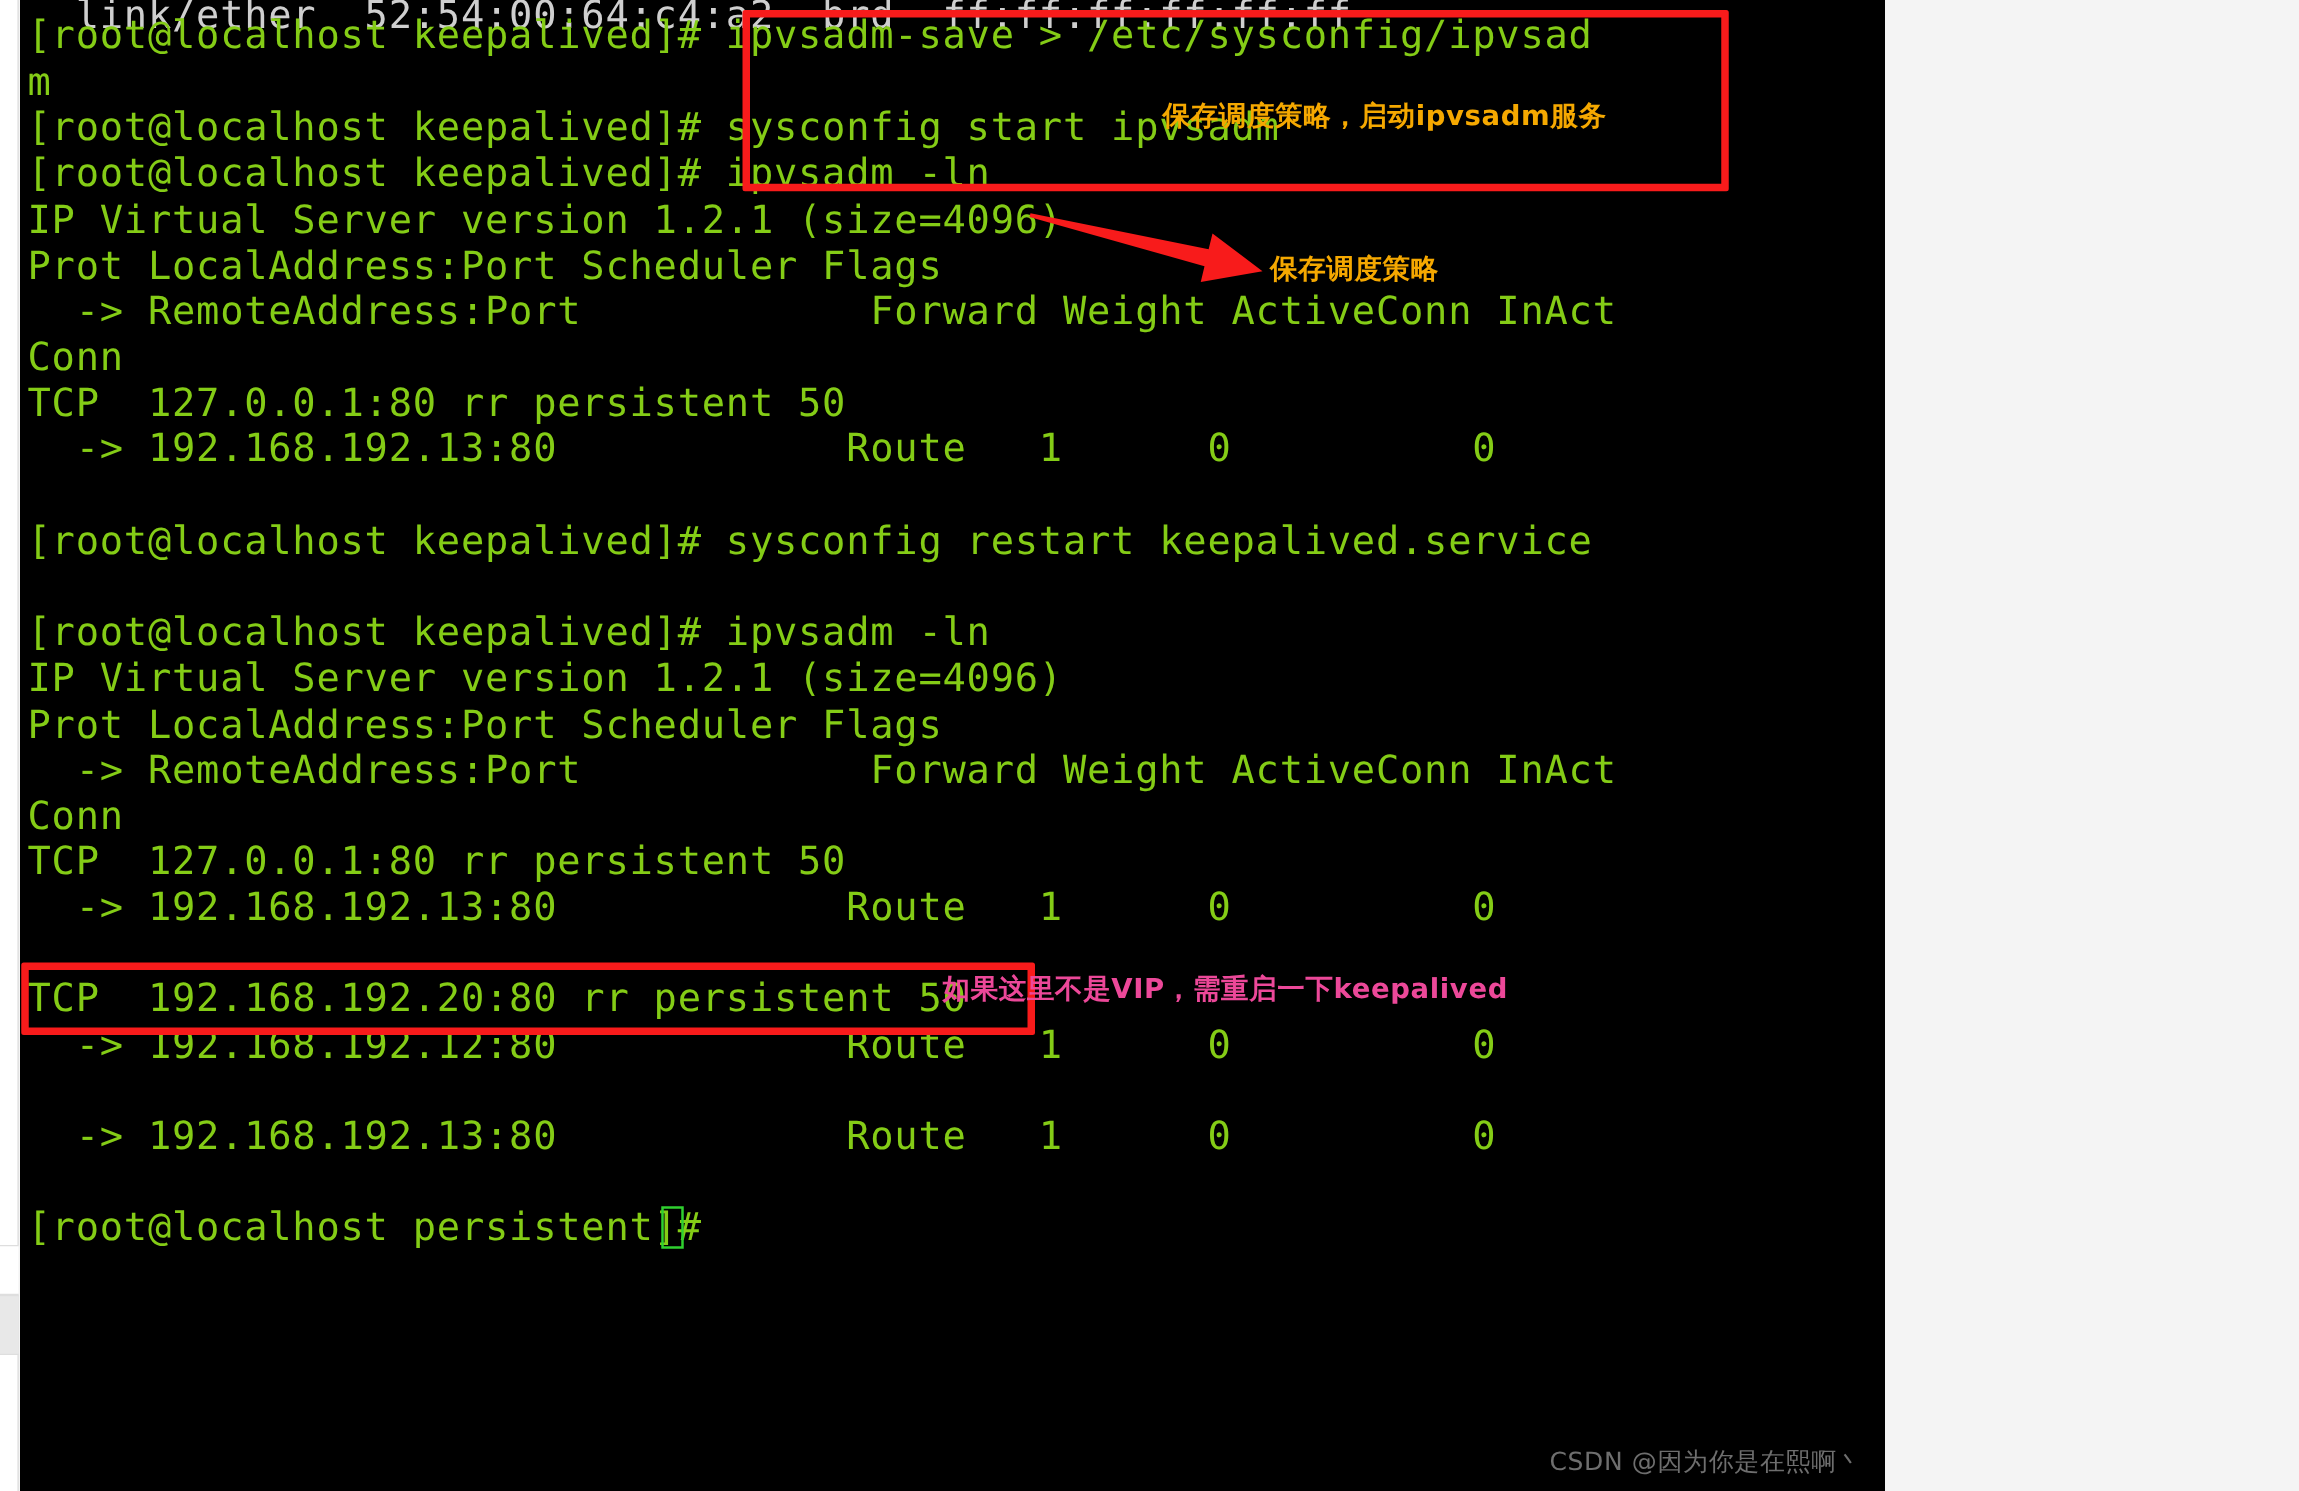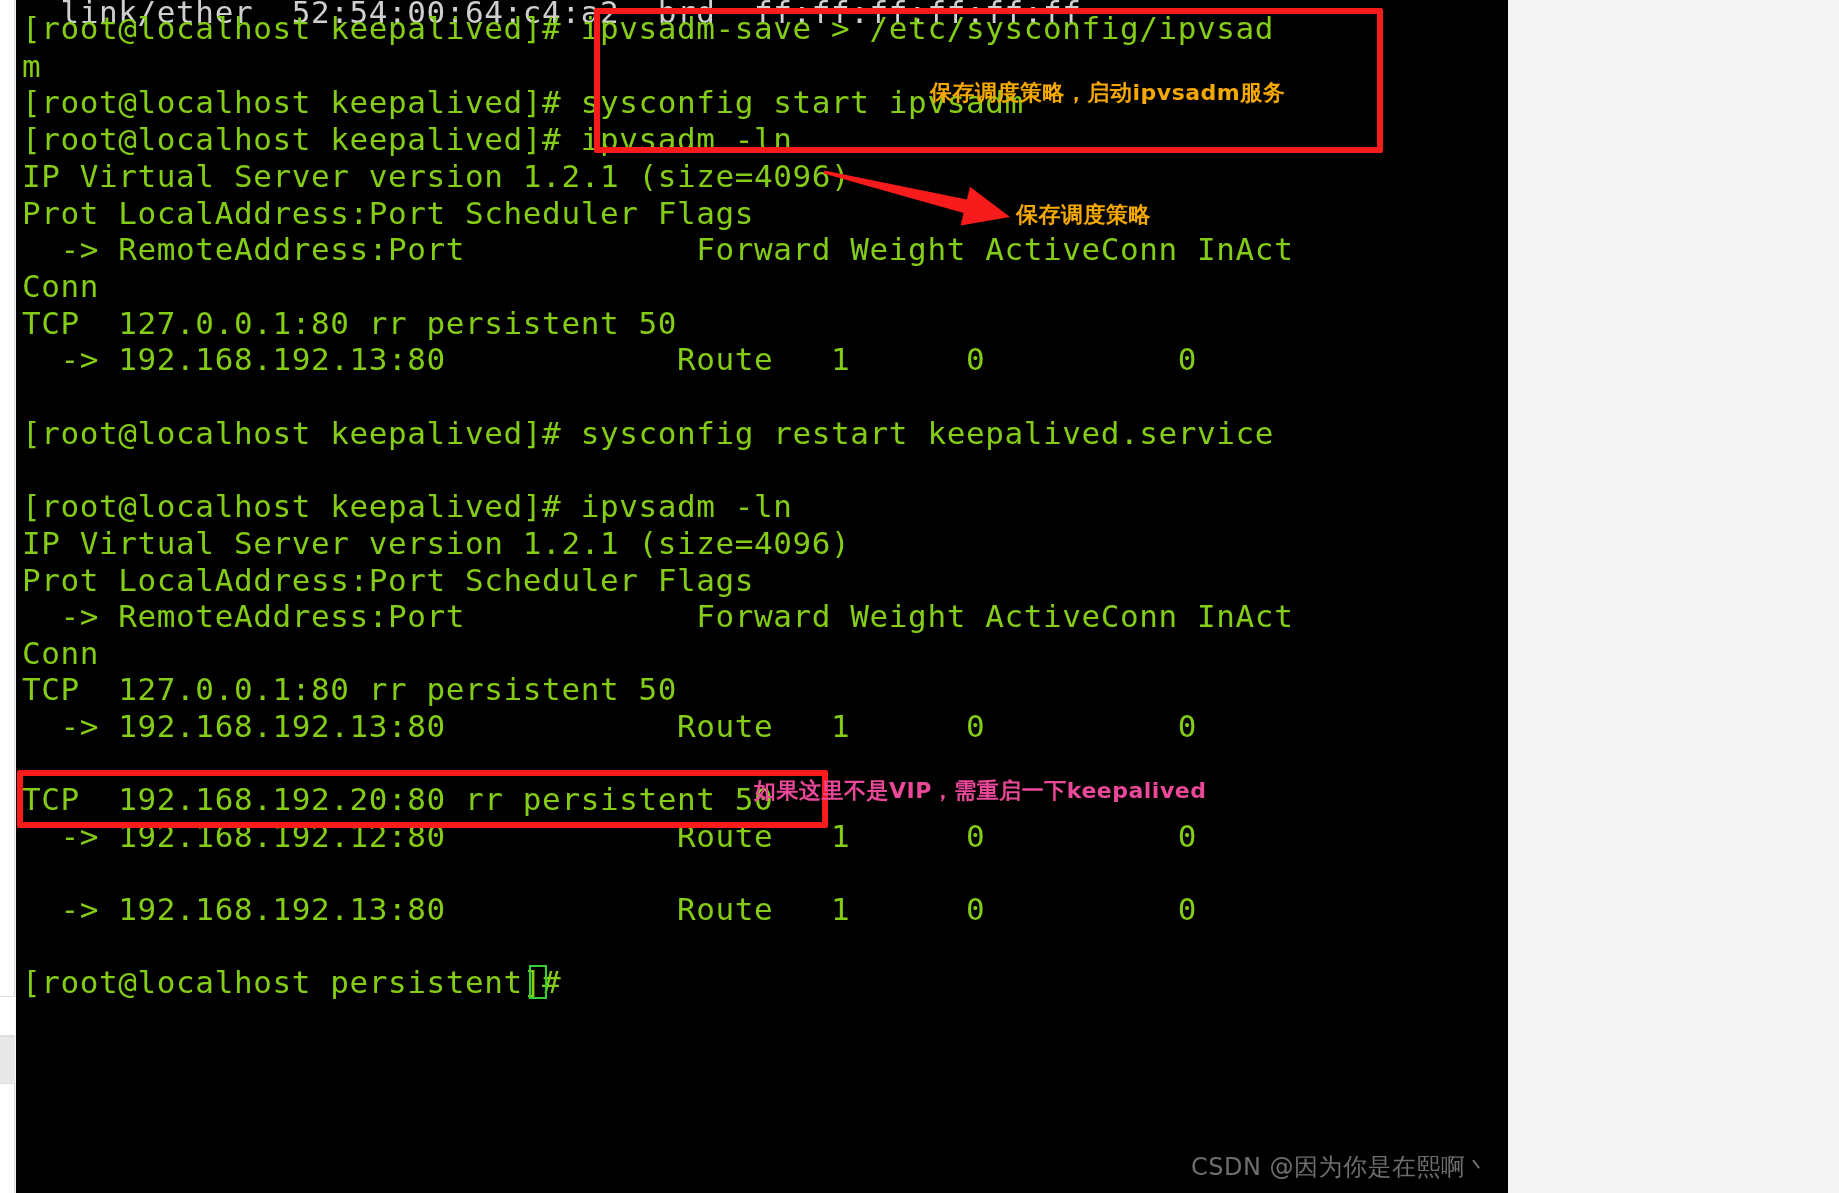"CSDN @因为你是在熙啊丶" #watermark { font-size: 24px -> 20px }
